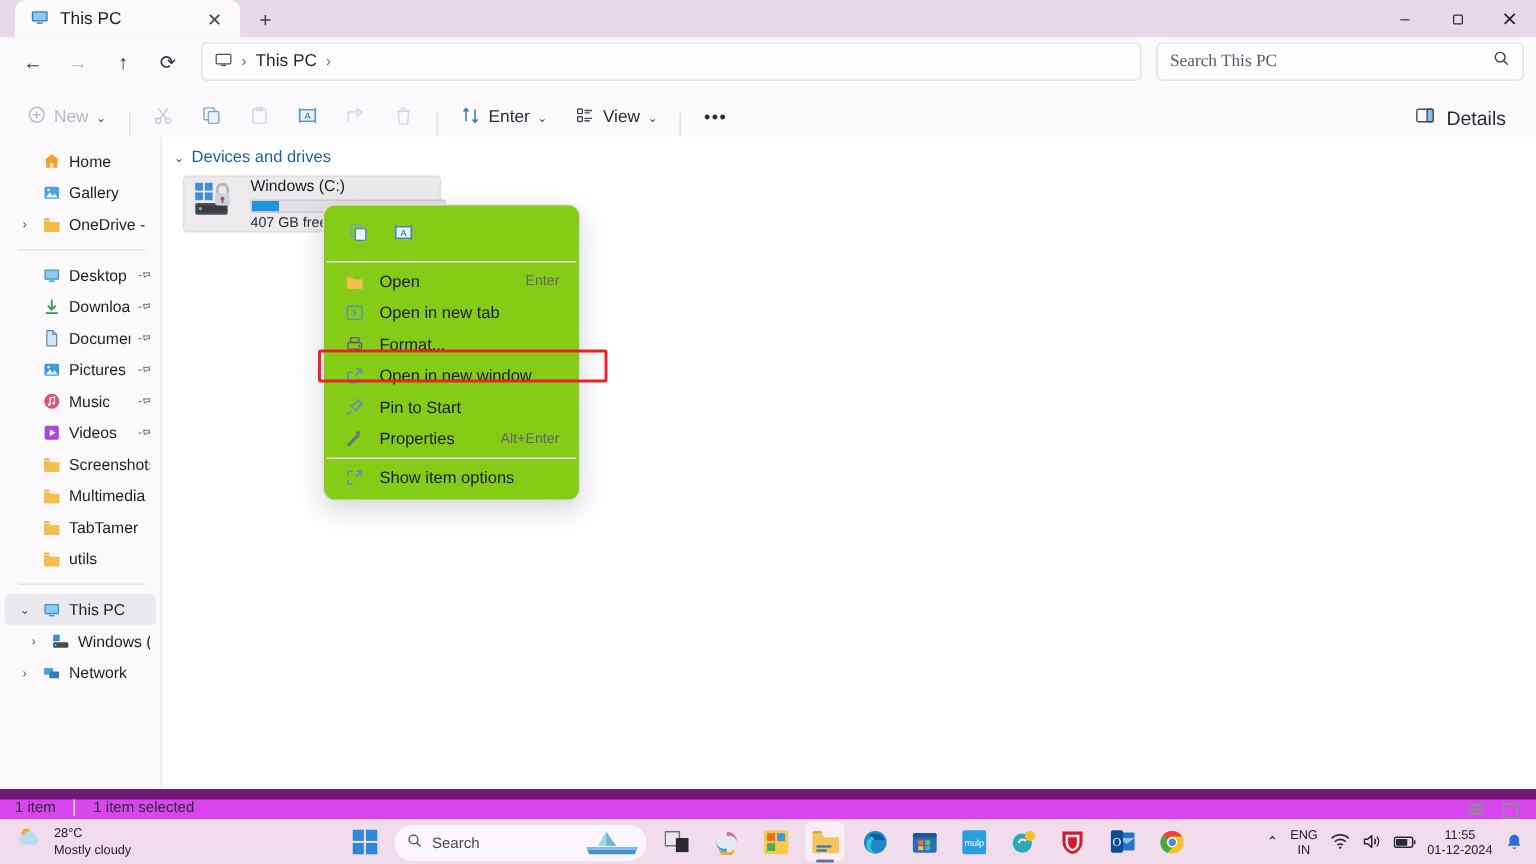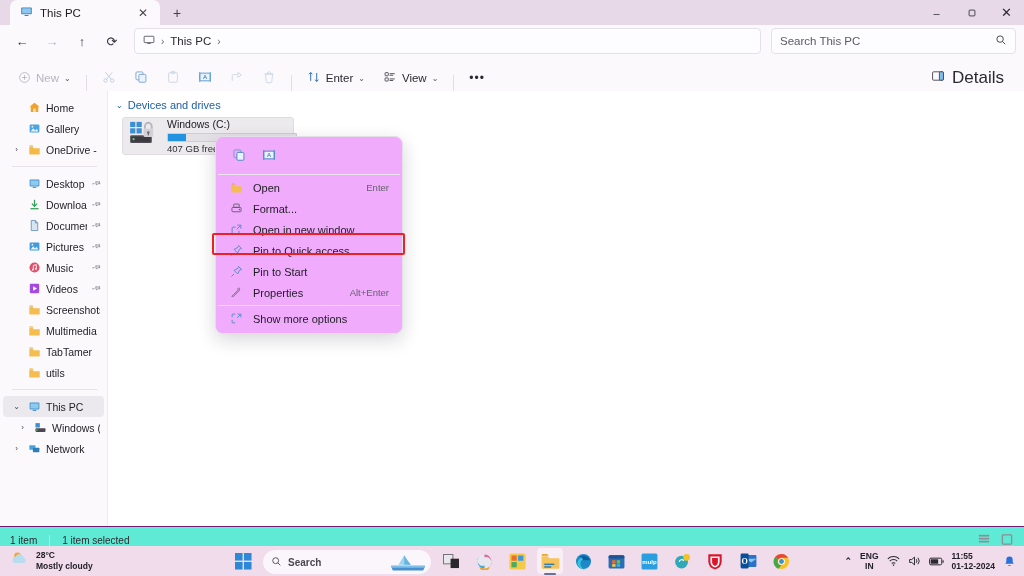"Search This PC" .searchbox input { font-family: Liberation Sans, sans-serif -> Liberation Serif, serif }
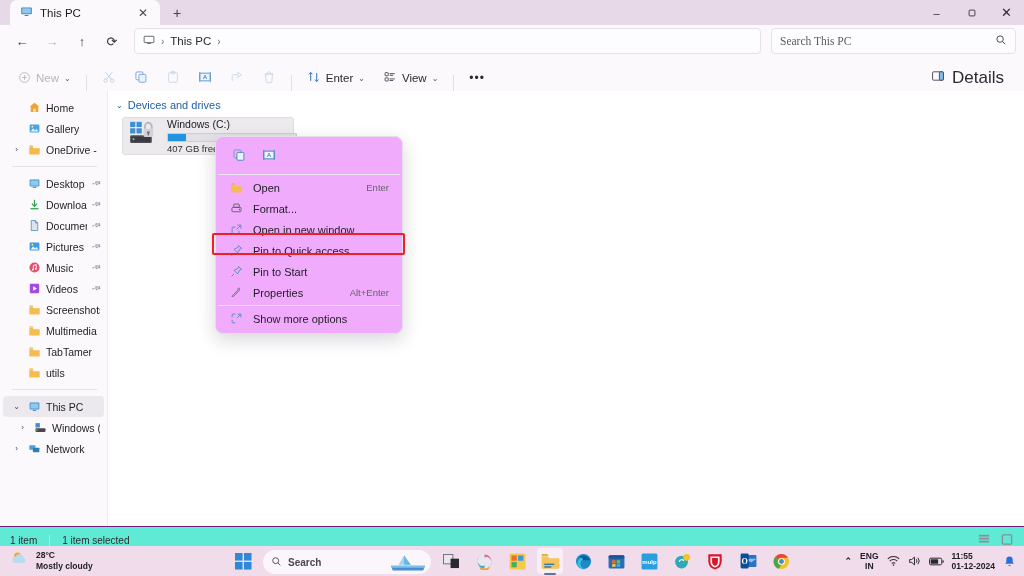"Details" .details-btn { font-size: 17px -> 13px }
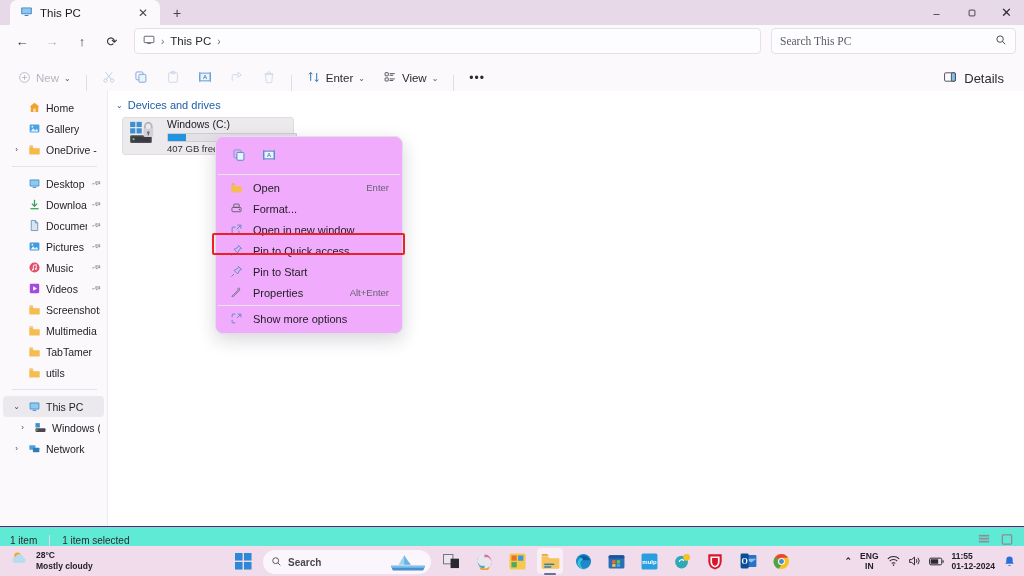"Open" .ctxmenu { background: #f0abfc -> #84cc16; width: 188px -> 172px }
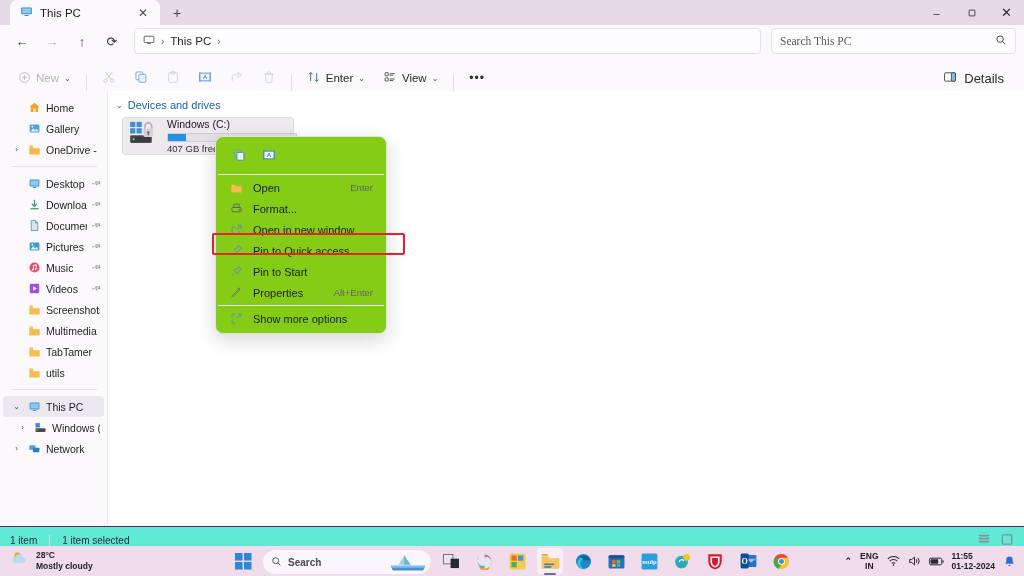"Open in new tab" div.ctx-item { html: none -> <div> <span> <svg> <rect></rect> <path></path> </svg> </span> <span>Open in new tab</span> <span></span> </div> }
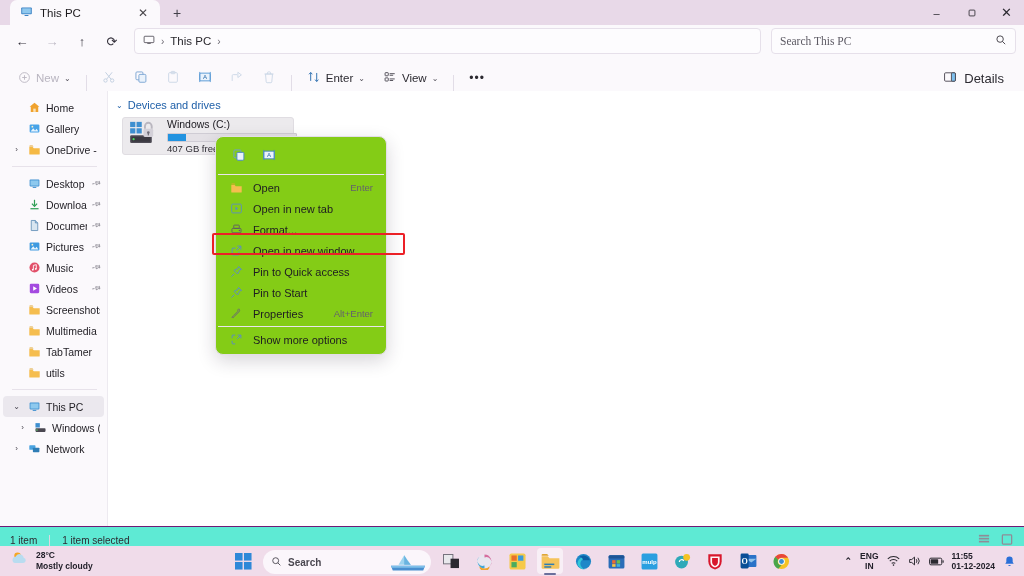"Pin to Quick access" div.ctx-item { html: <div> <span> <svg> <path></path> <line></line> </svg> </span> <span>Pin to Quick access</span> <span></span> </div> -> none }
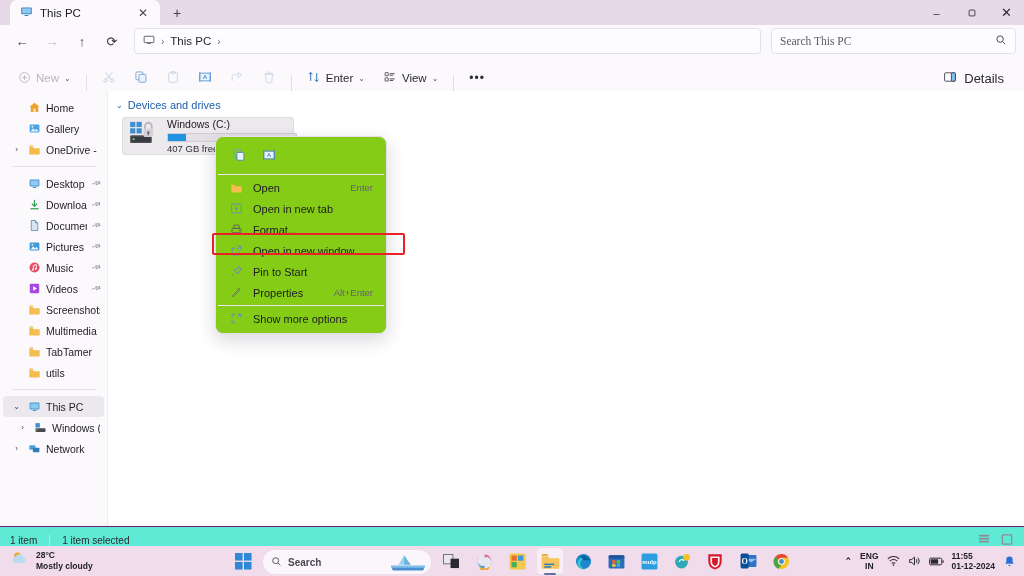"Show more options" span.clabel { text: more -> item }
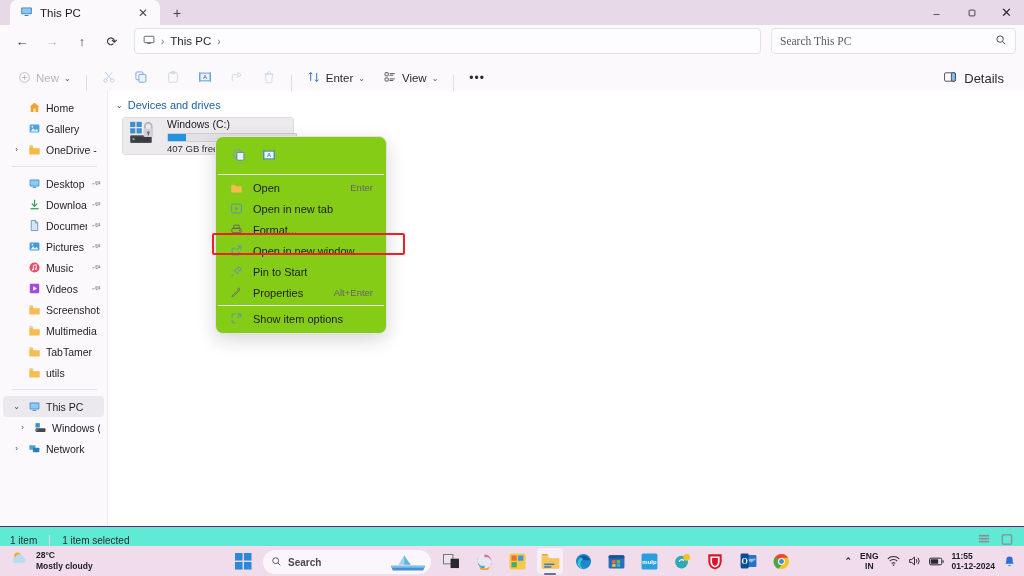"1 item" .statusbar { align-items: flex-end -> flex-start; background: #5eead4 -> #d946ef; border-top: 1px solid #701a75 -> 7px solid #701a75 }
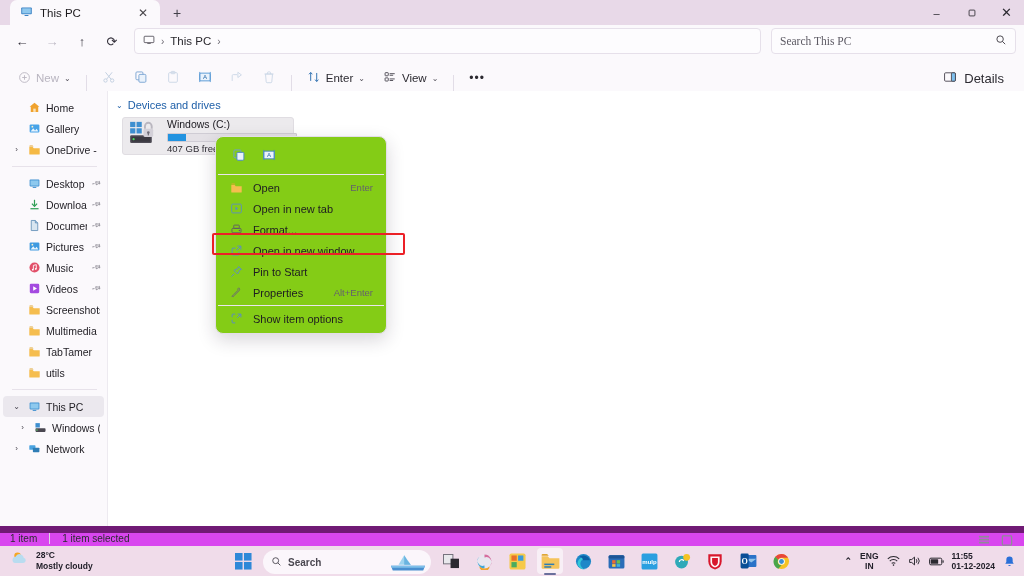"28°C" .taskbar { font-weight: bold -> none }
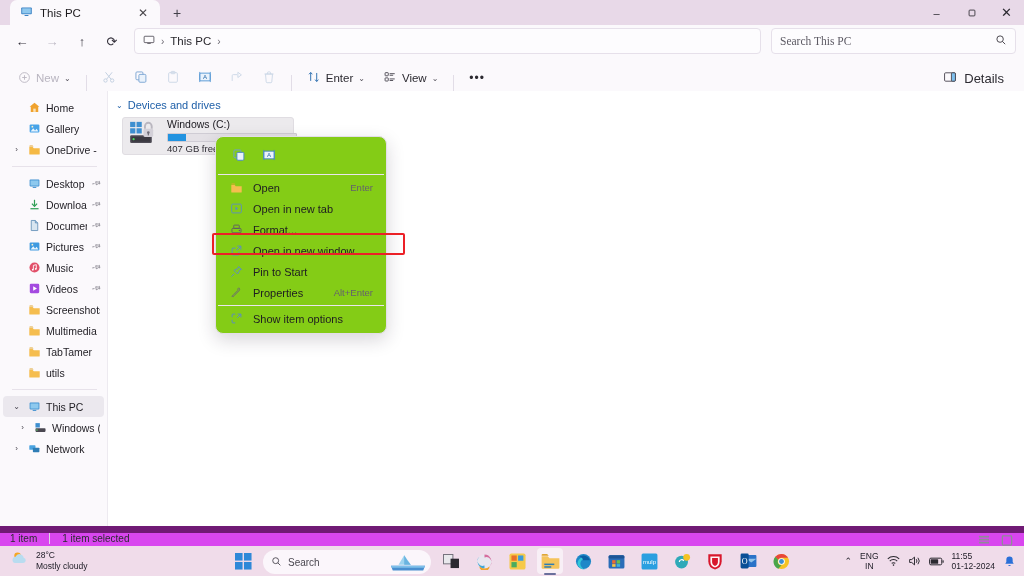"11:55" .tray-clock { text-align: left -> center }
